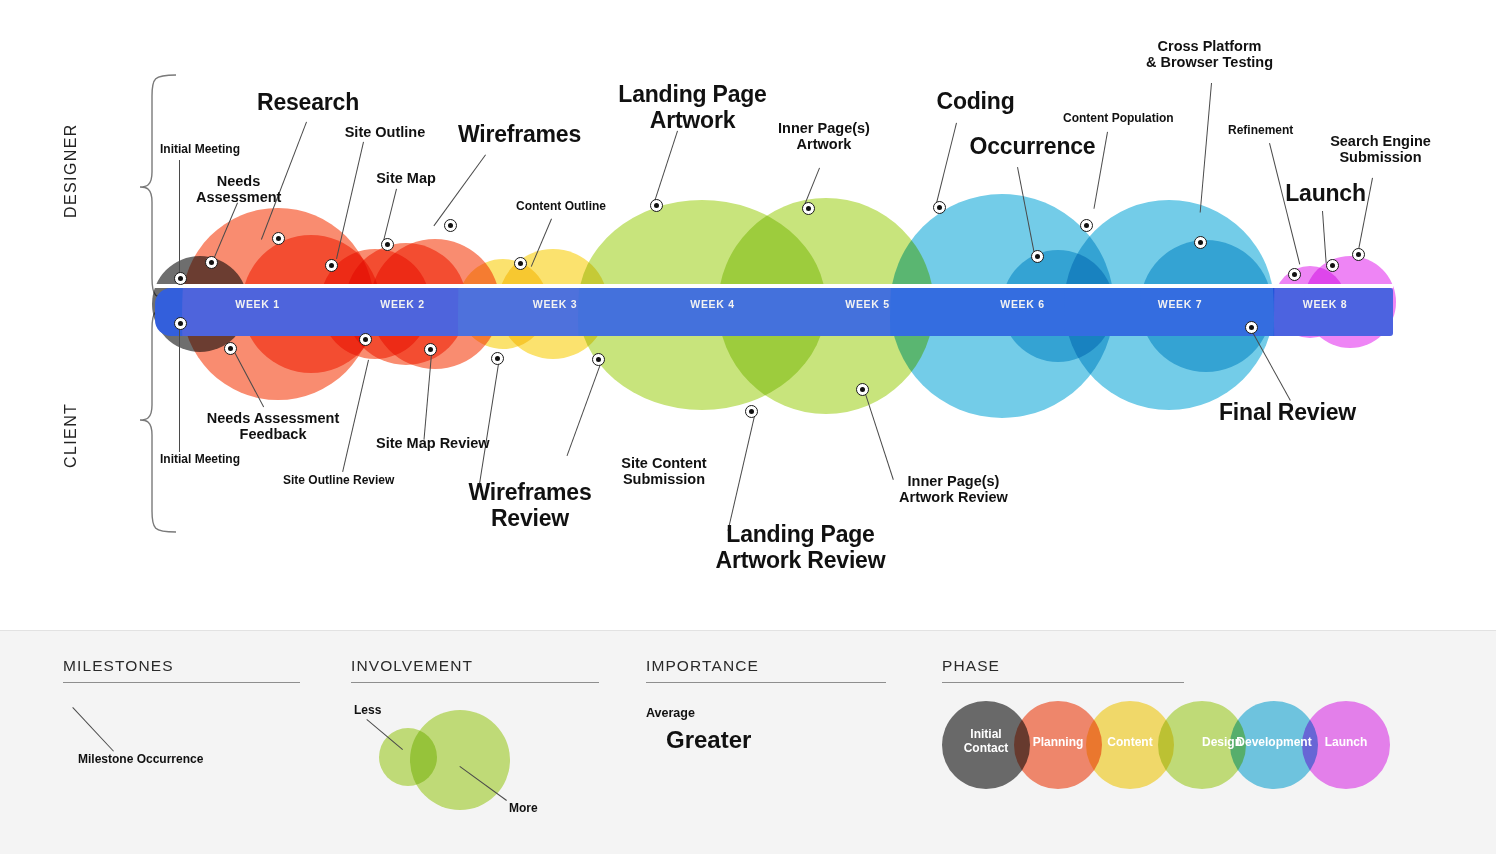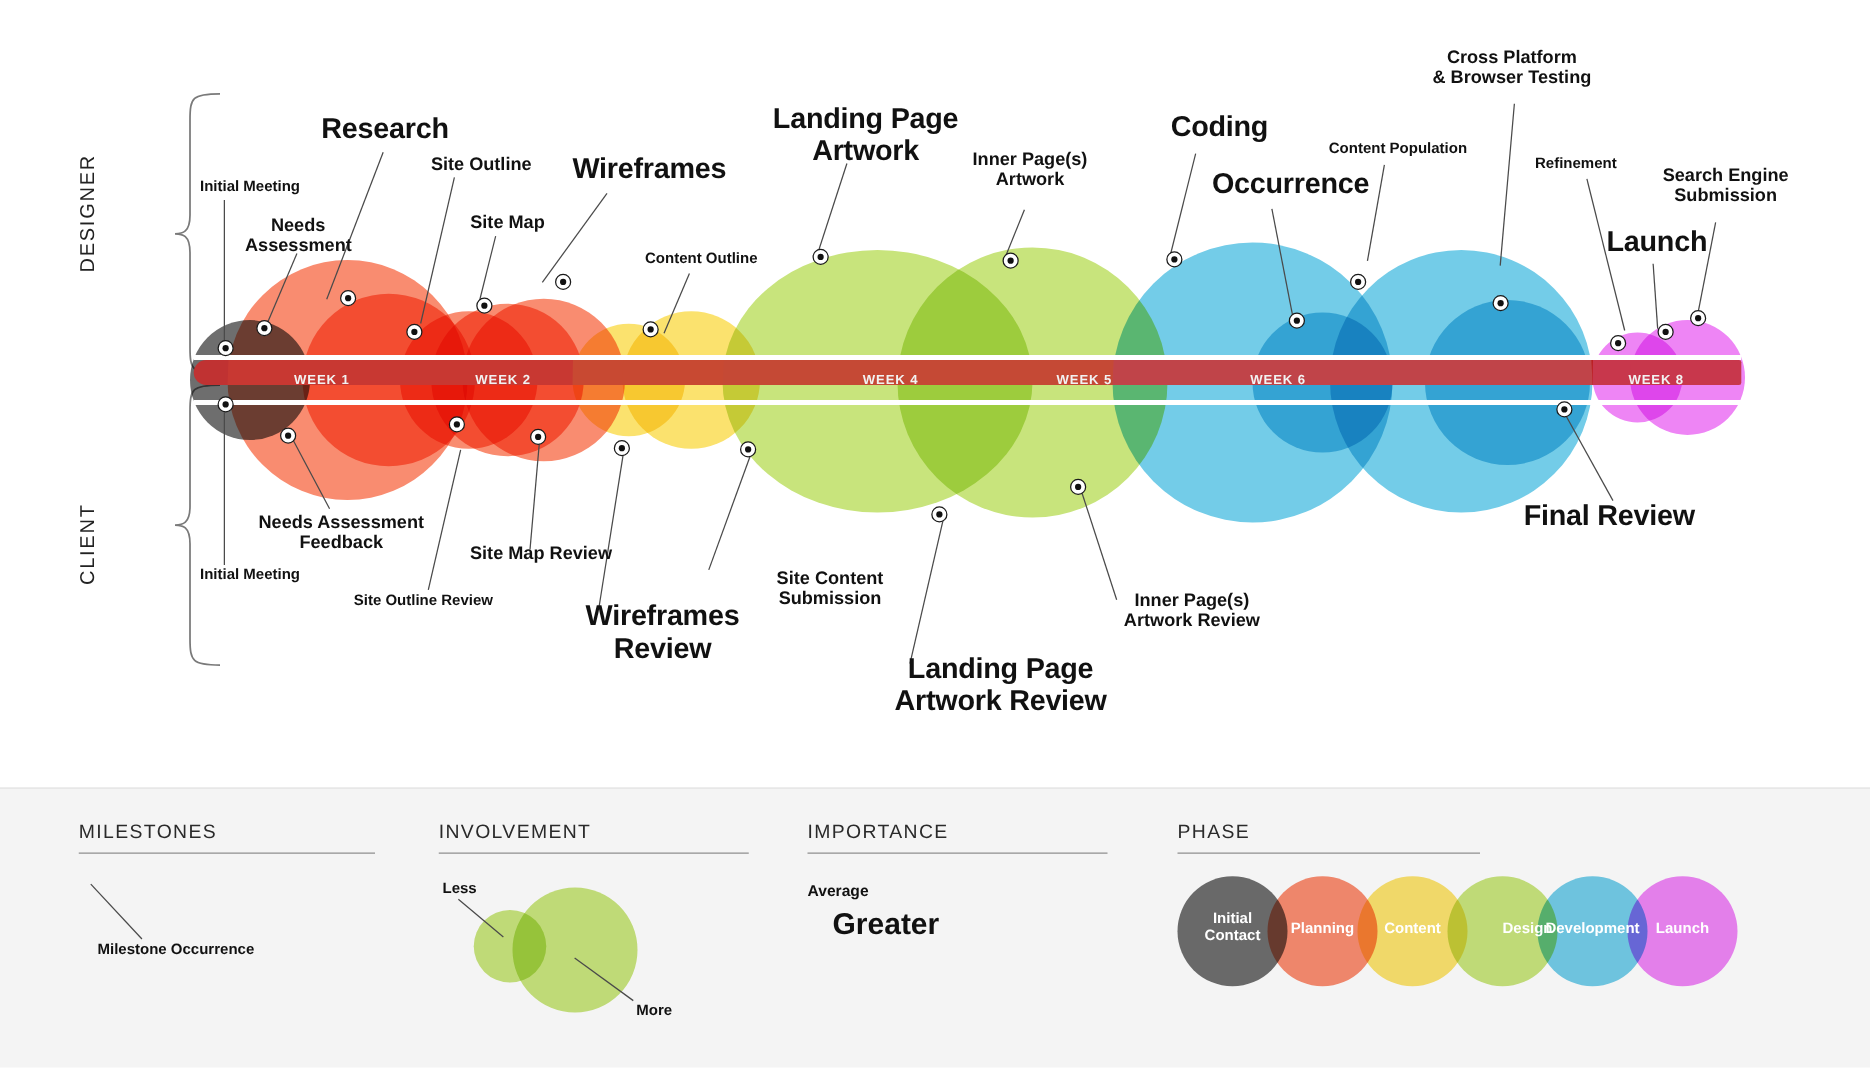"WEEK 1" #timeline { background: #b91c1c -> #1d4ed8; height: 20px -> 48px }
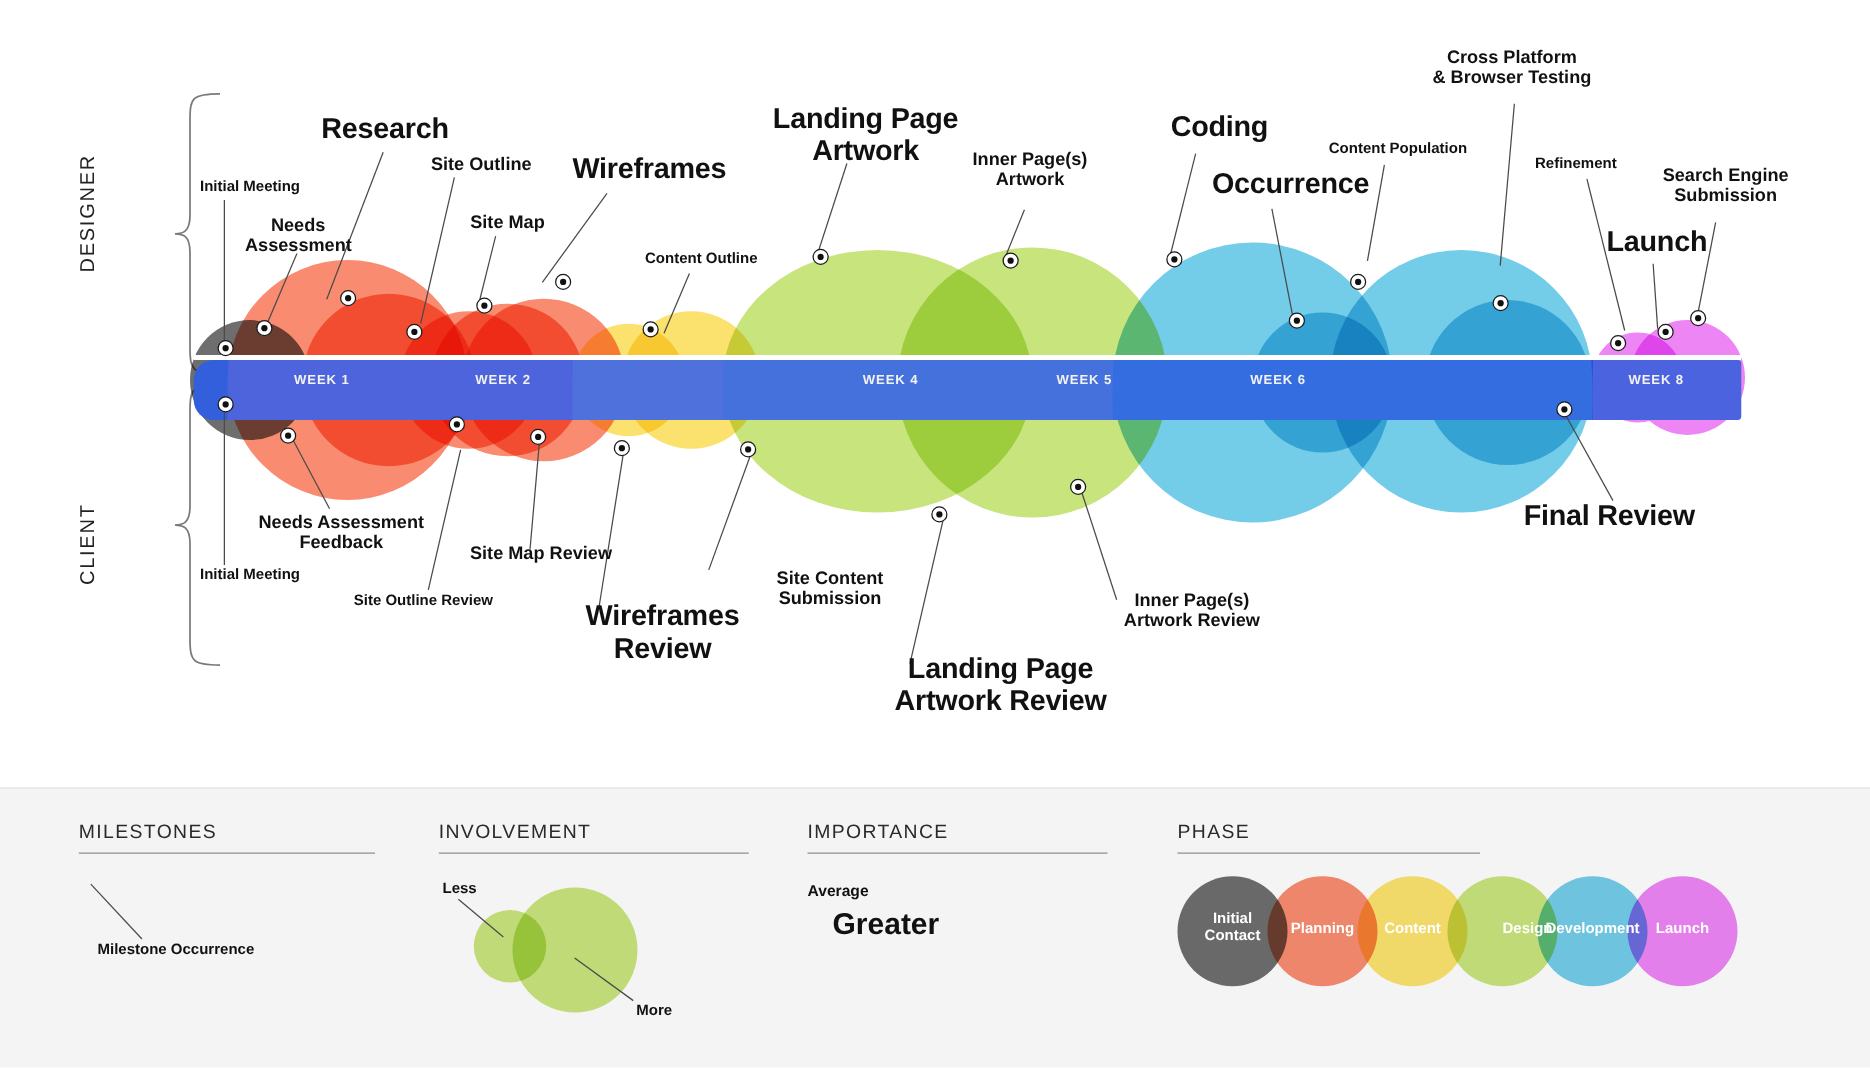"WEEK 3" div.wk { html: none -> <div>WEEK 3</div> }
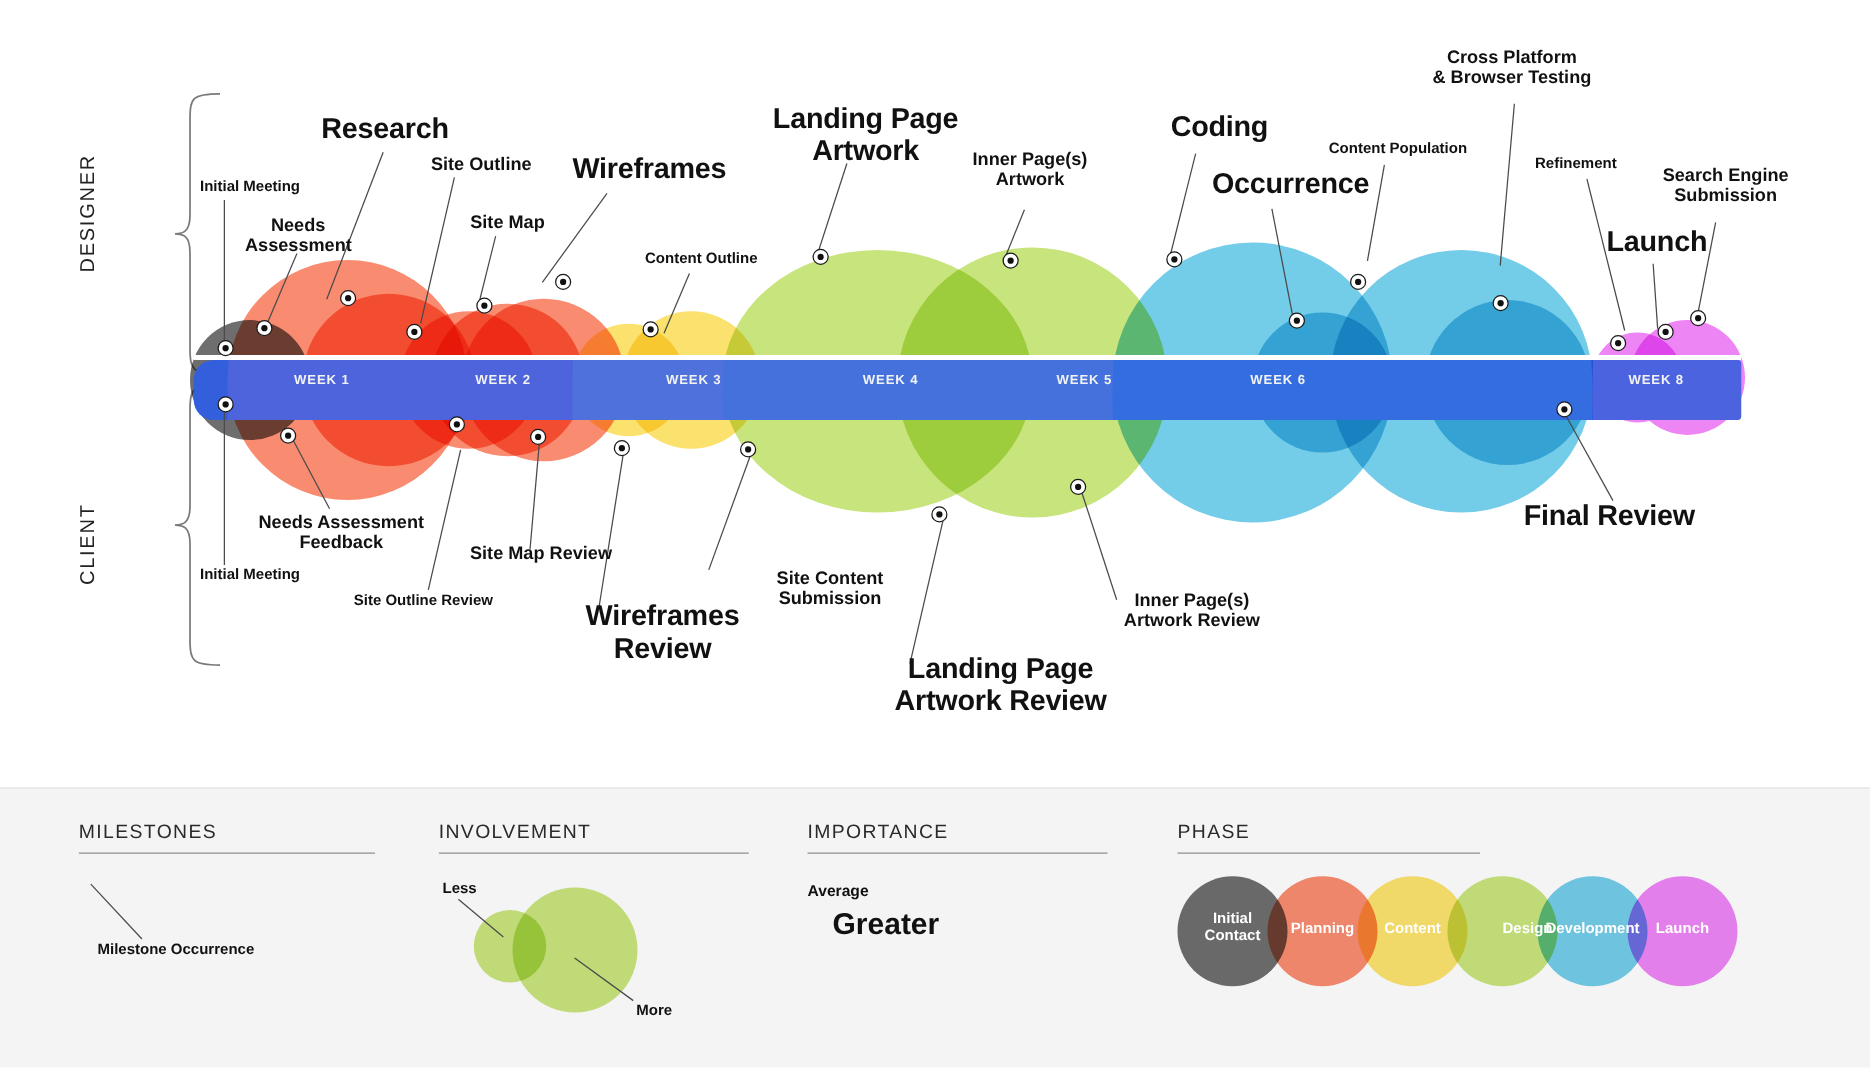"WEEK 7" div.wk { html: none -> <div>WEEK 7</div> }
